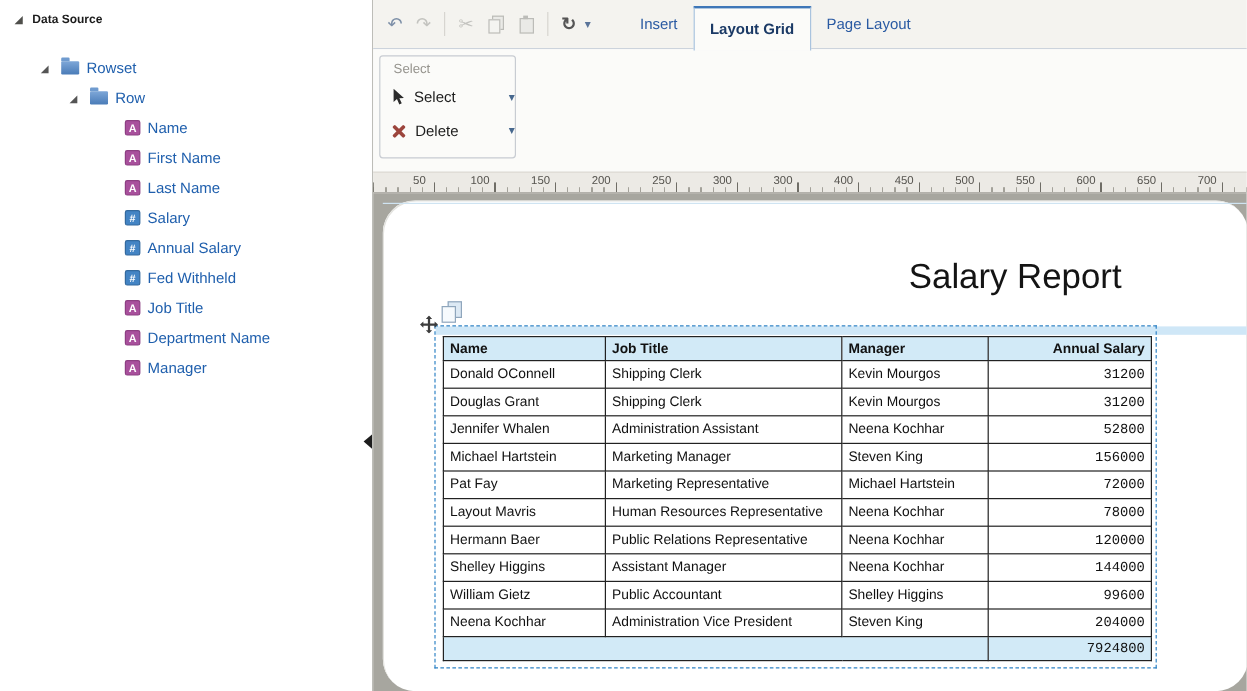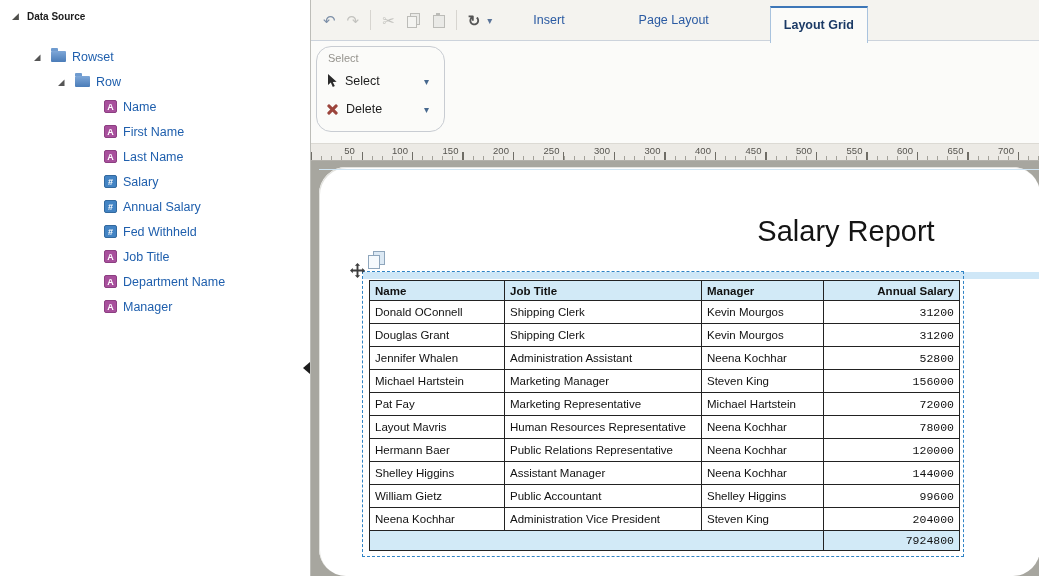"Insert" .tabs { align-items: center -> flex-end; gap: 48px -> none }
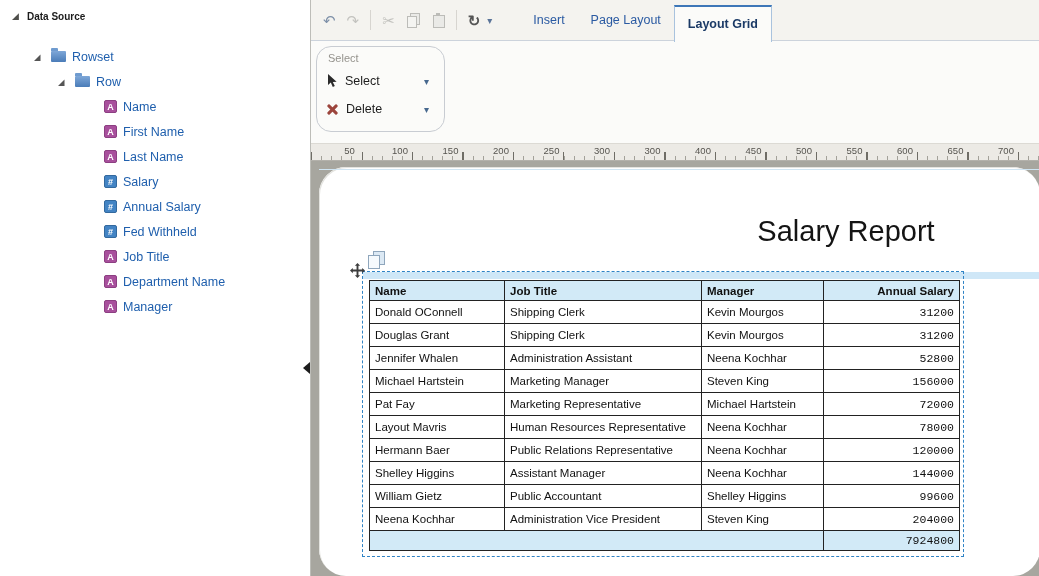"Page Layout" div.tab { order: before "Layout Grid" -> after "Layout Grid" }
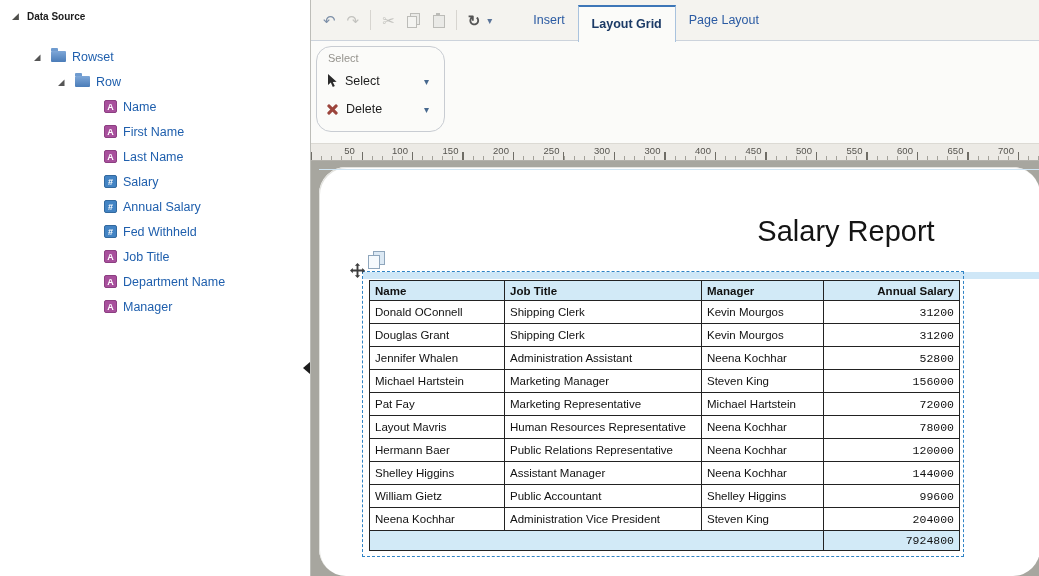"Select" .group { border-radius: 15px -> 3px; width: 129px -> 114px }
